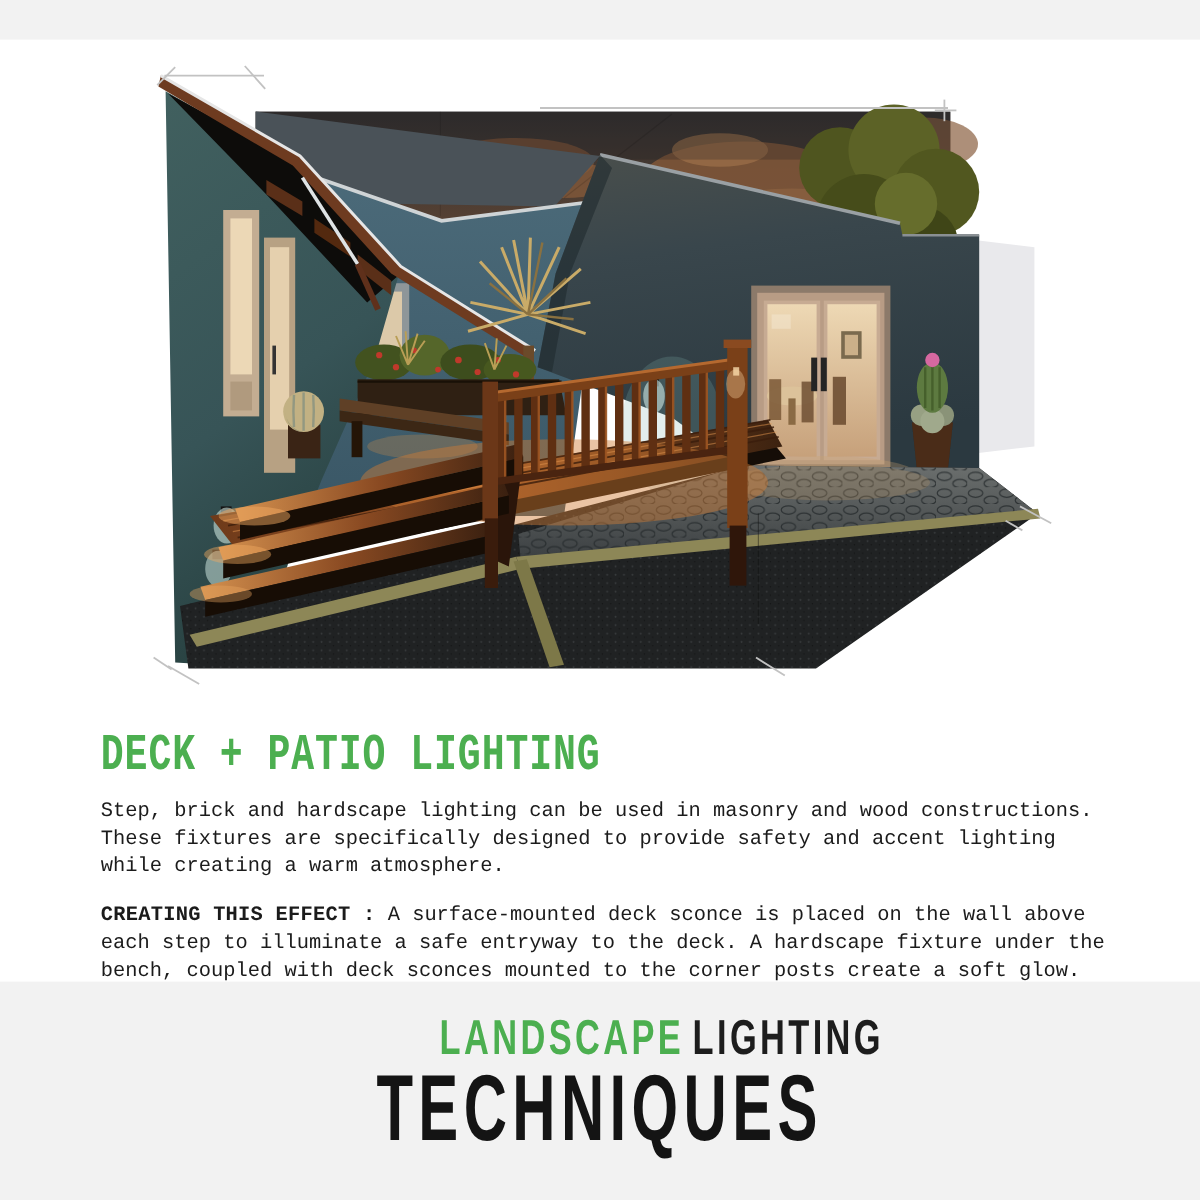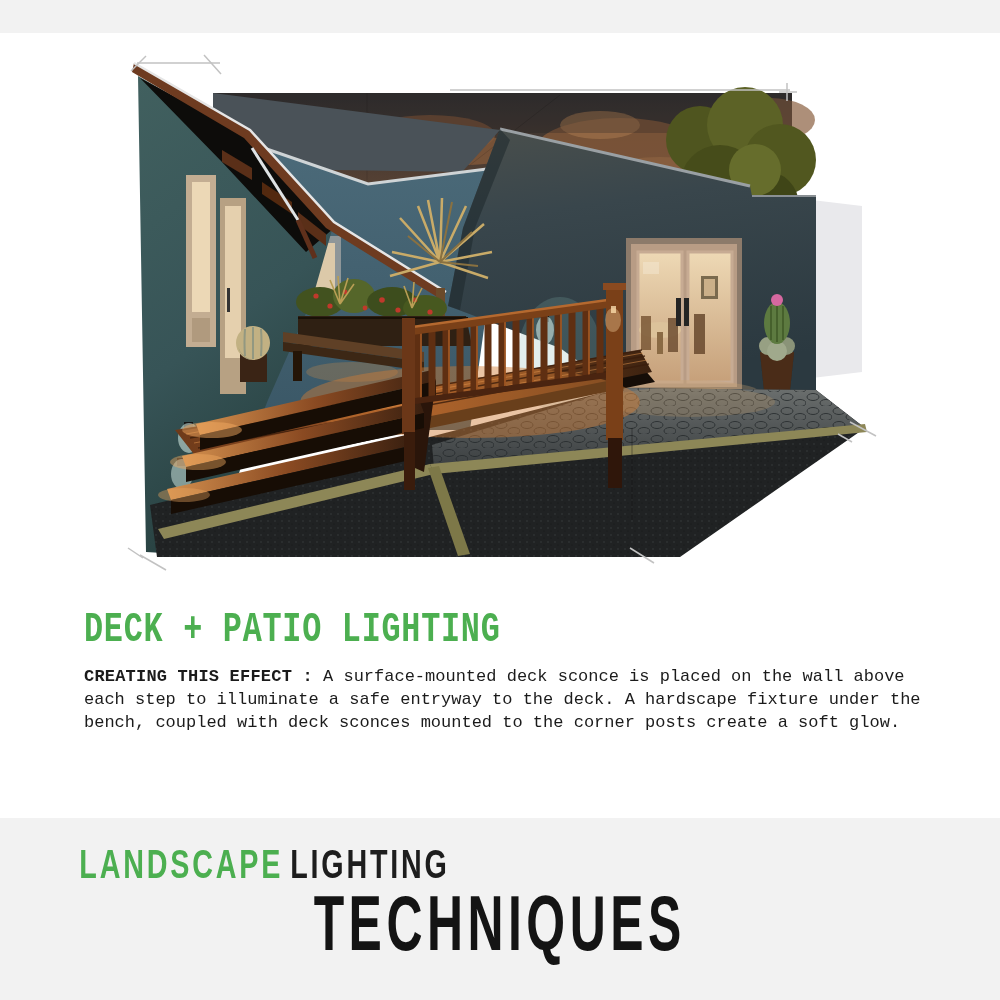"Step, brick and hardscape lighting" p.para { html: none -> <p>Step, brick and hardscape lighting can be used in masonry and wood constructions. These fixtures are specifically designed to provide safety and accent lighting while creating a warm atmosphere.</p> }
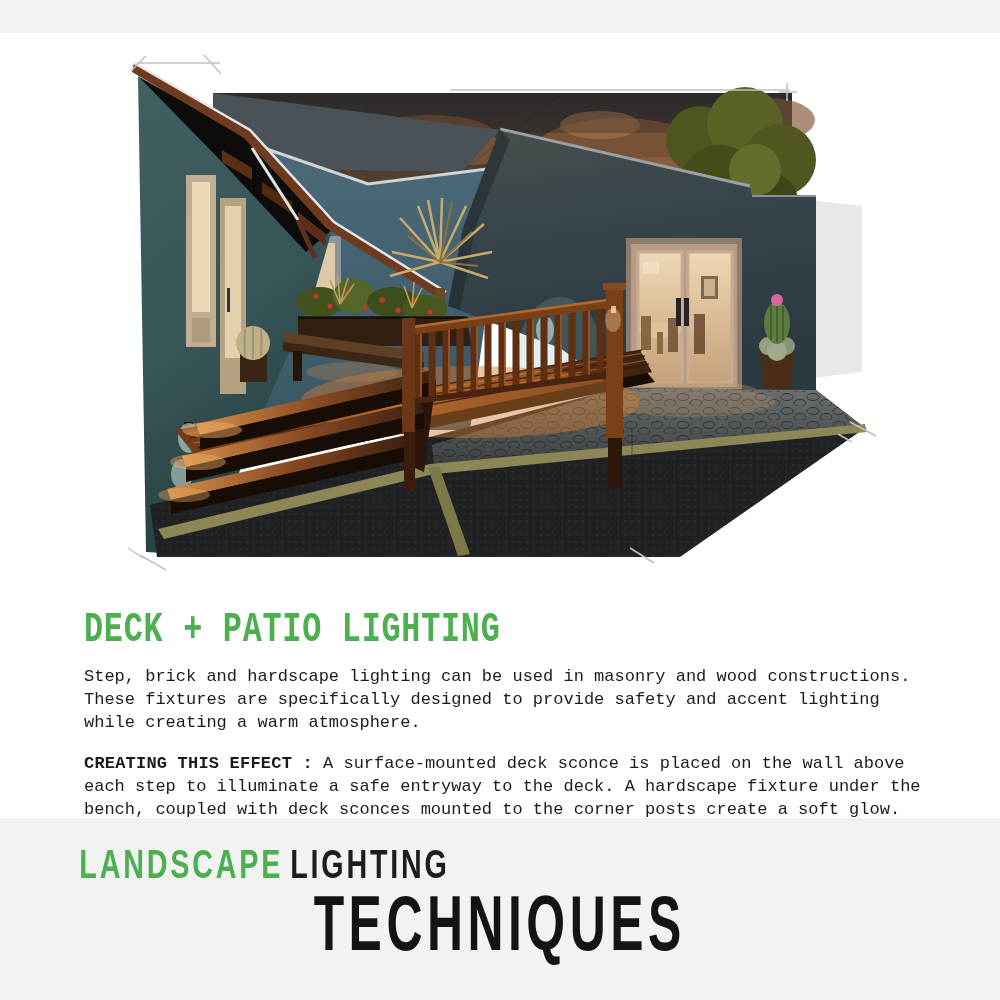"LANDSCAPE LIGHTING" .brand-line { text-align: left -> right }
